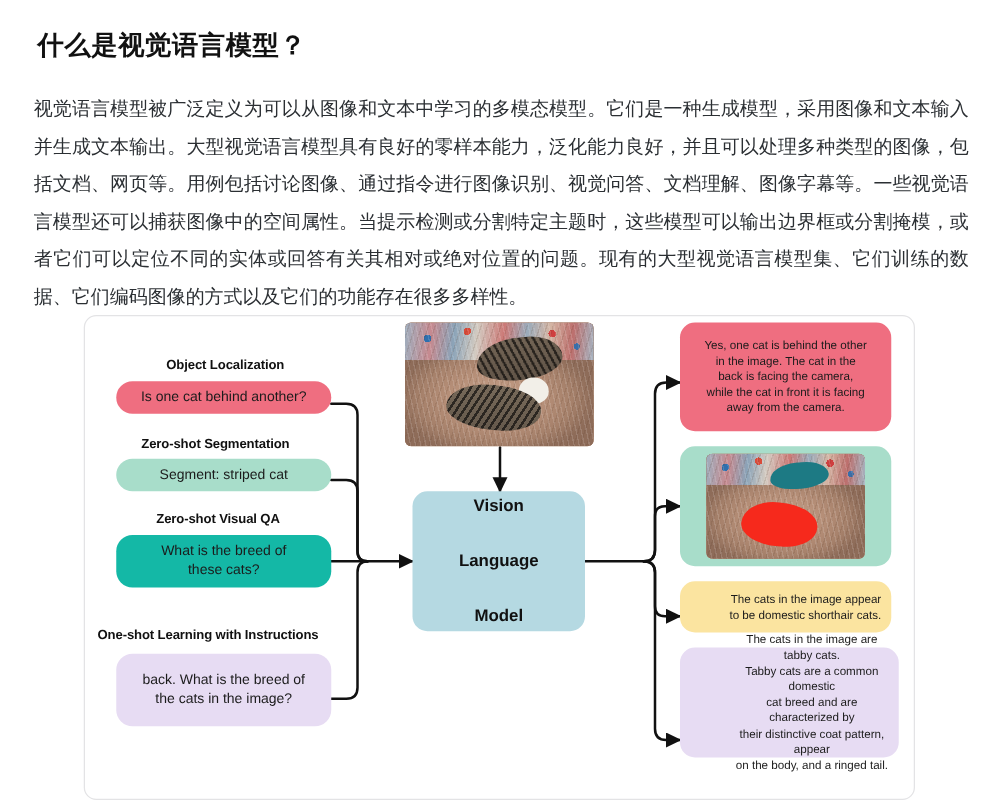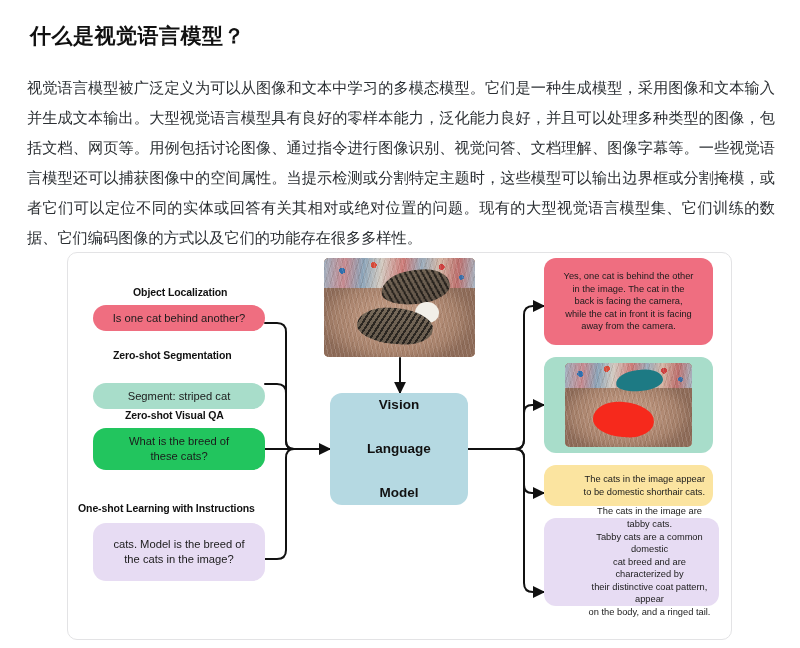"Segment: striped cat" div.bubble { margin-top: 16px -> none }
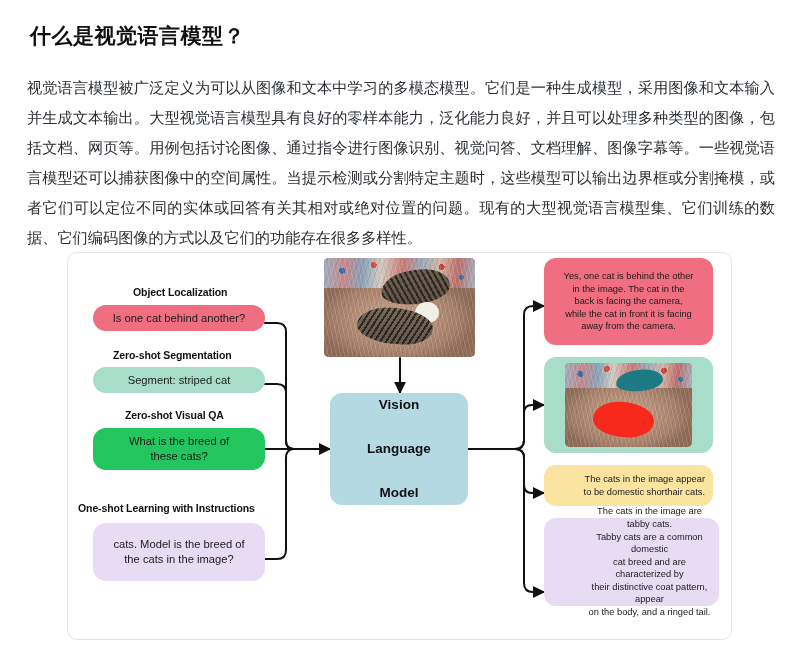"What is the breed of" .bubble-yellow { background: #22c55e -> #14b8a6 }
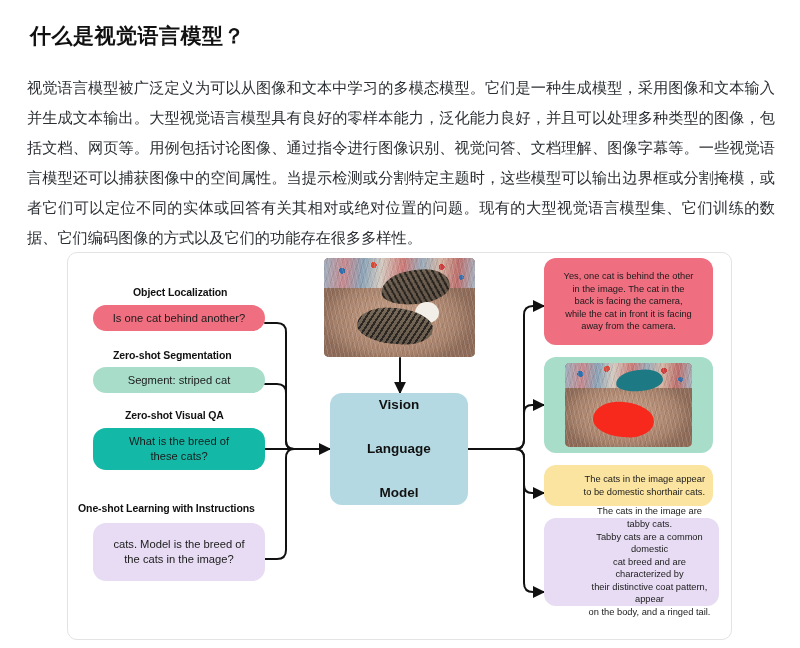"cats. Model is the breed" span { text: cats. Model -> back. What }
